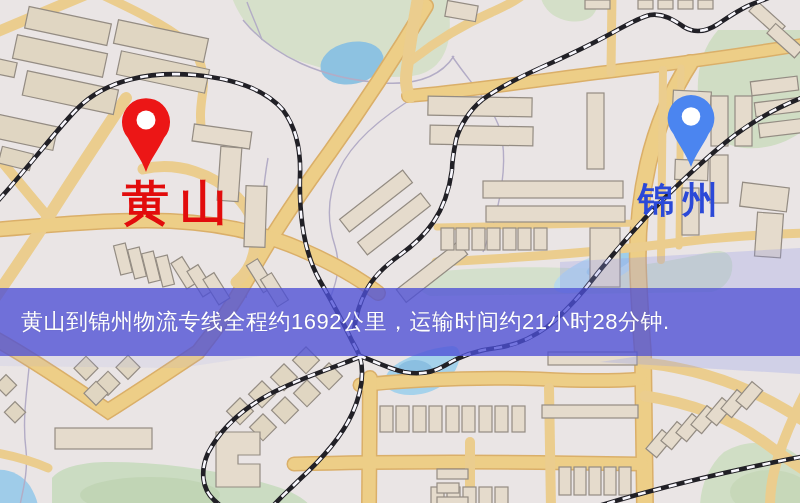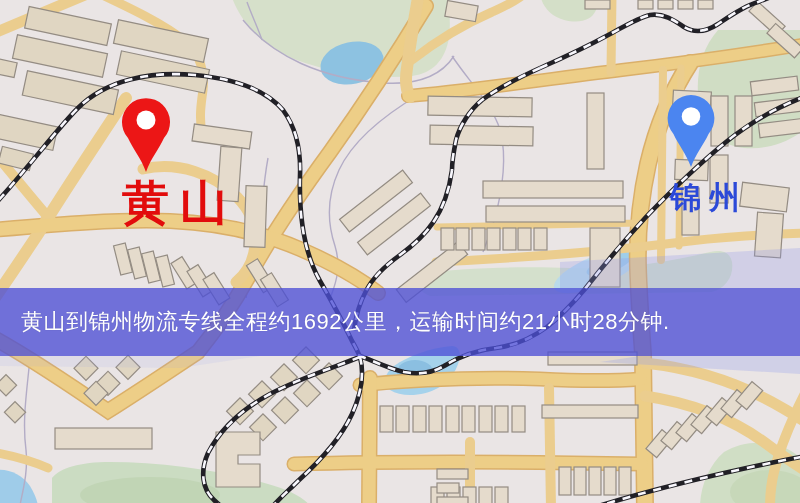"锦州" .label-dest { font-size: 31px -> 36px; left: 670px -> 638px }
